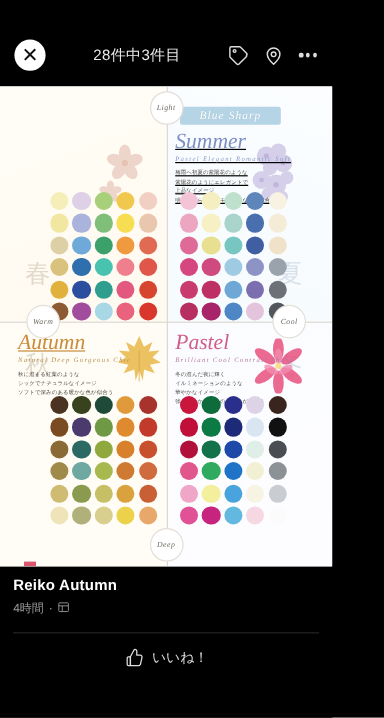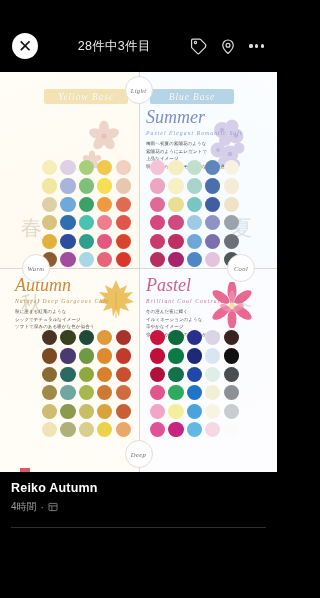"Yellow Base" div.banner { html: <div>Yellow Base</div> -> none }
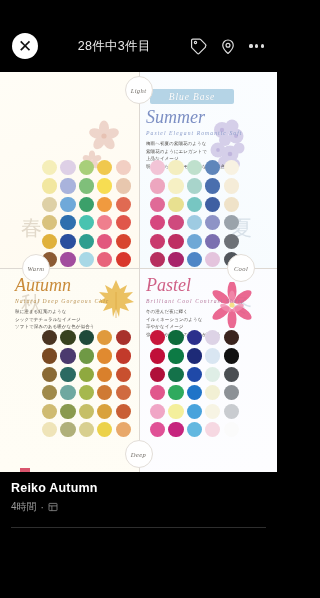"Blue Base" div.banner { text: Base -> Sharp }
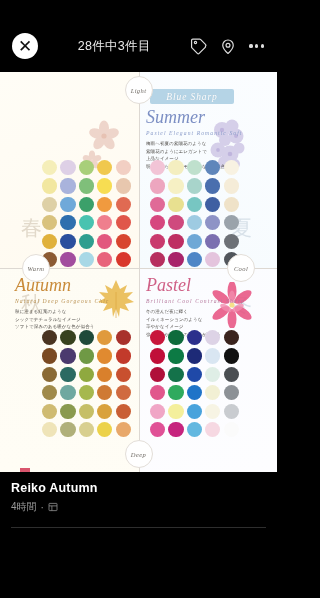"Summer" .s-summer { text-decoration: none -> underline }
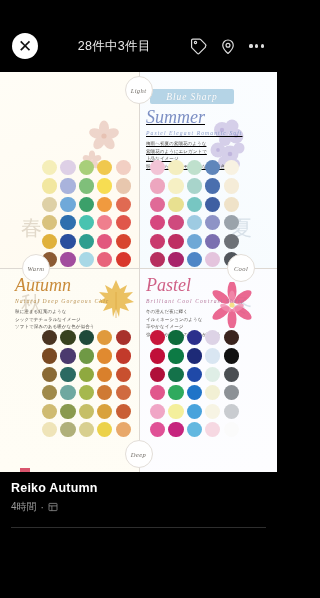"Autumn" .s-autumn .season-title { text-decoration: none -> underline }
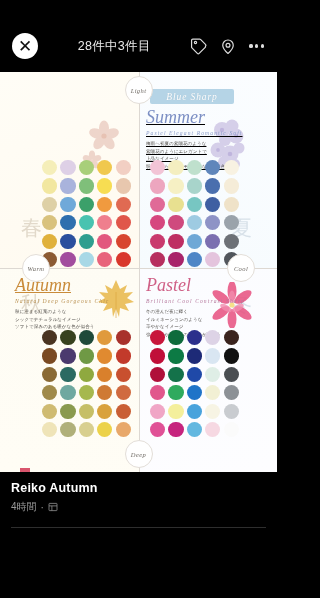"いいね！" div.action { html: none -> <div> <span> <svg> <path></path> <path></path> </svg> </span> <span>いいね！</span> </div> }
